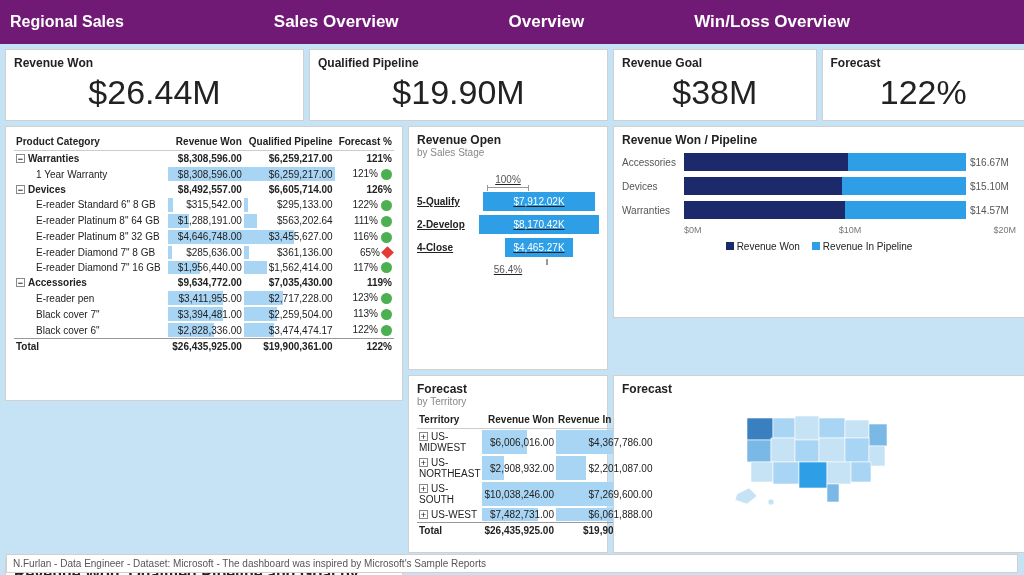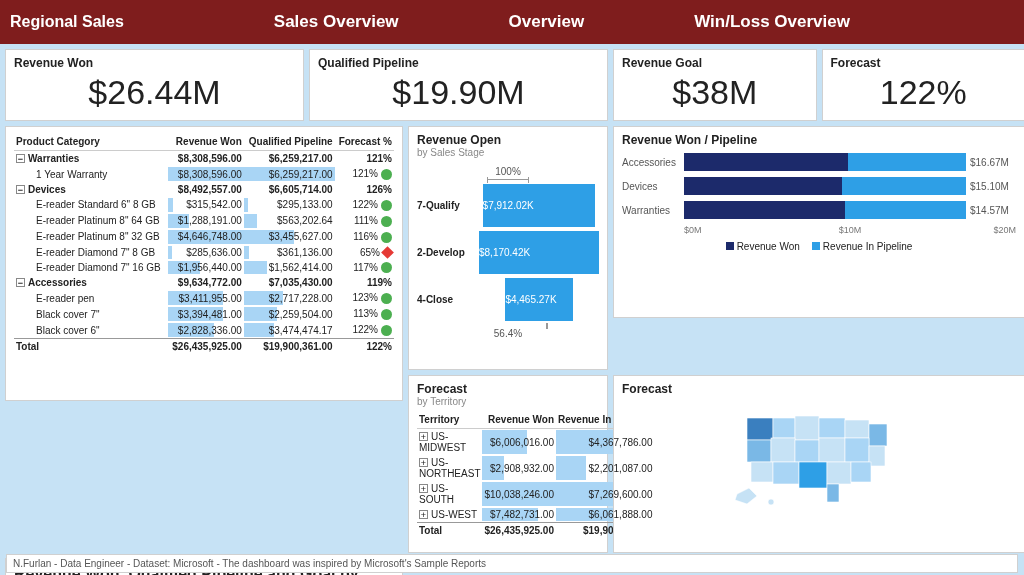"Regional Sales" .topbar { background: #7f1d1d -> #701a75 }
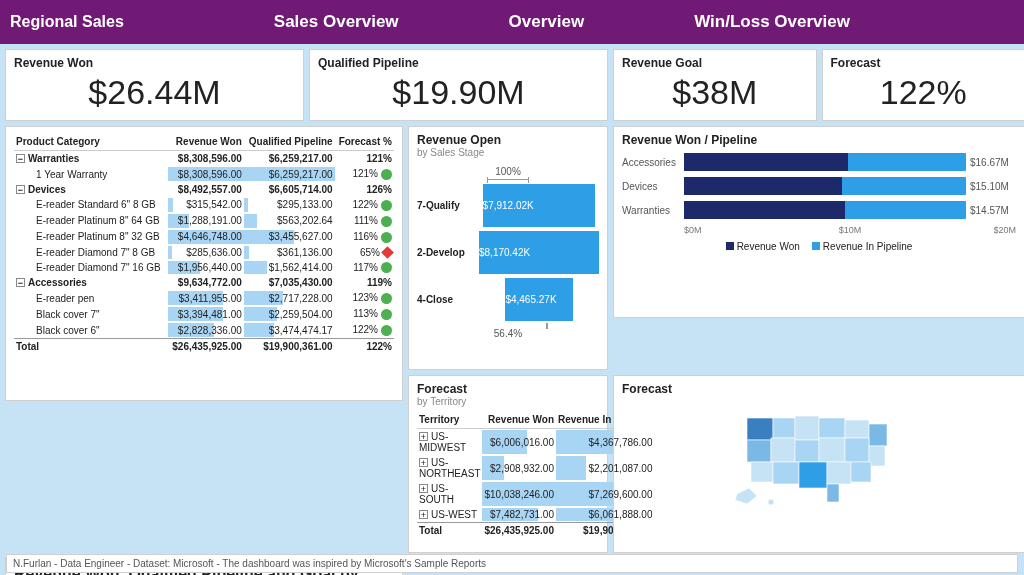"100%" .funnel { margin-top: 8px -> 16px; text-decoration: none -> underline }
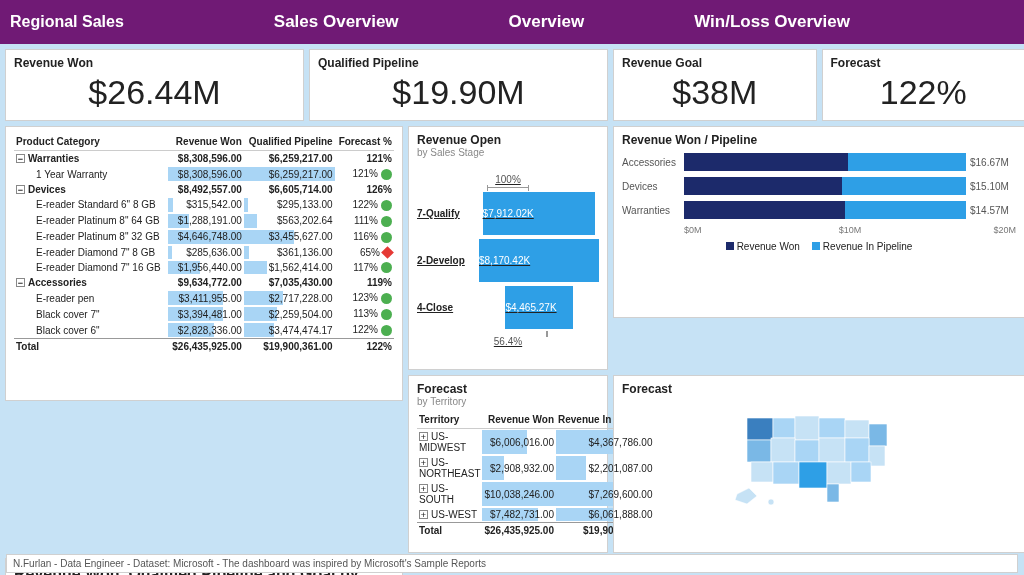"7-Qualify" div.flabel { text: 7-Qualify -> 5-Qualify }
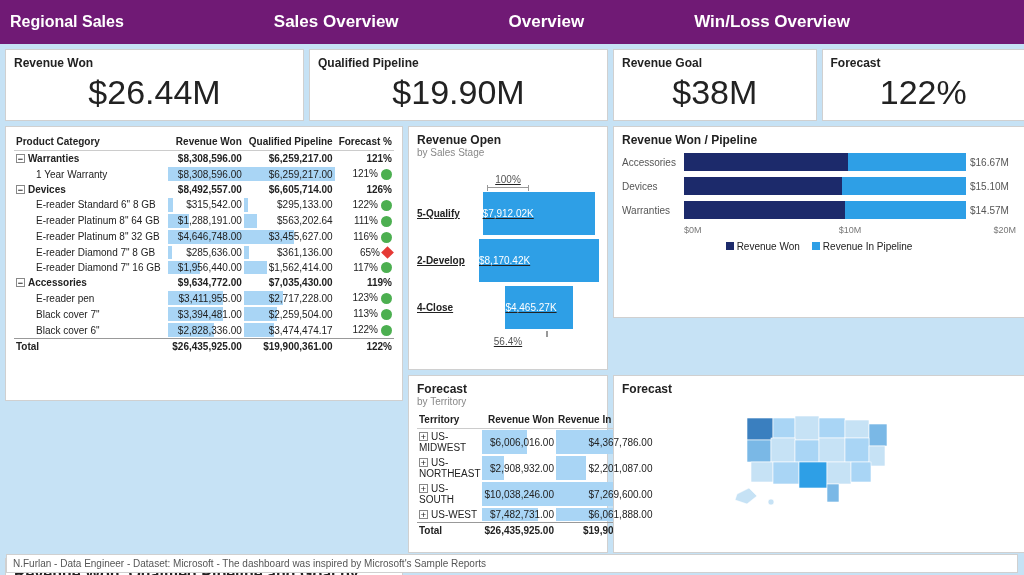"$7,912.02K" .frow .fbar { padding: 16px 0 -> 4px 0; text-align: left -> center }
